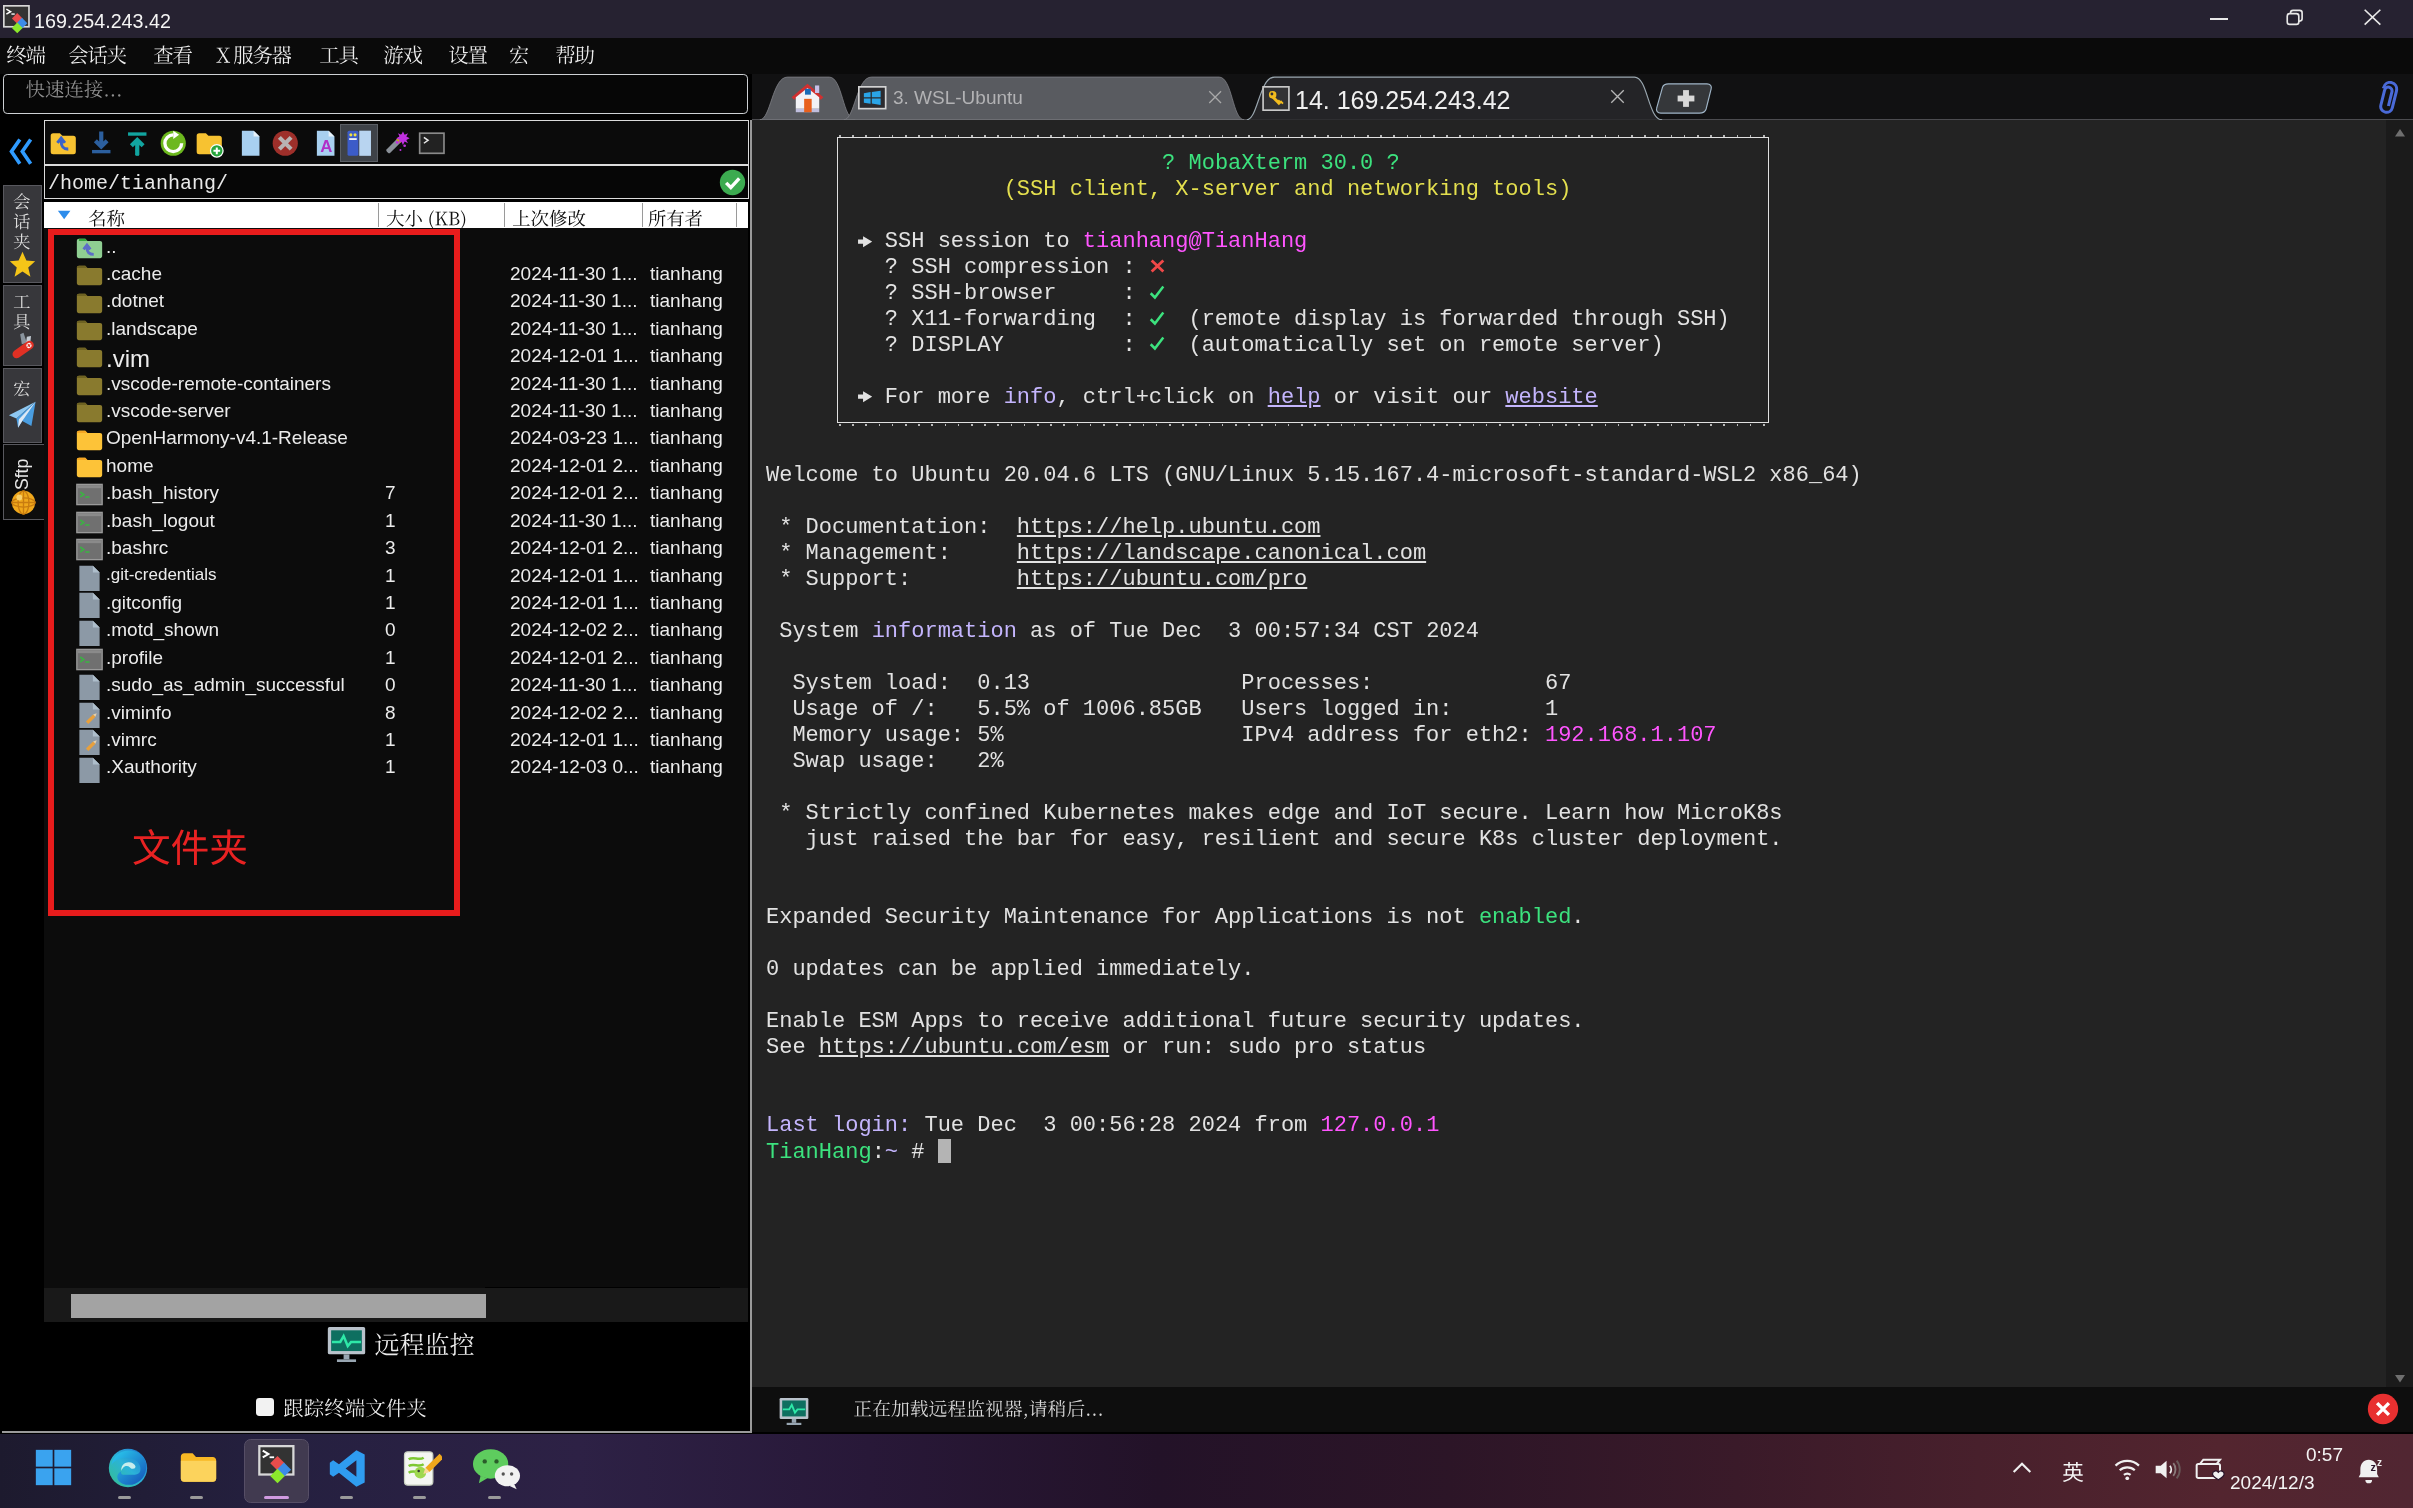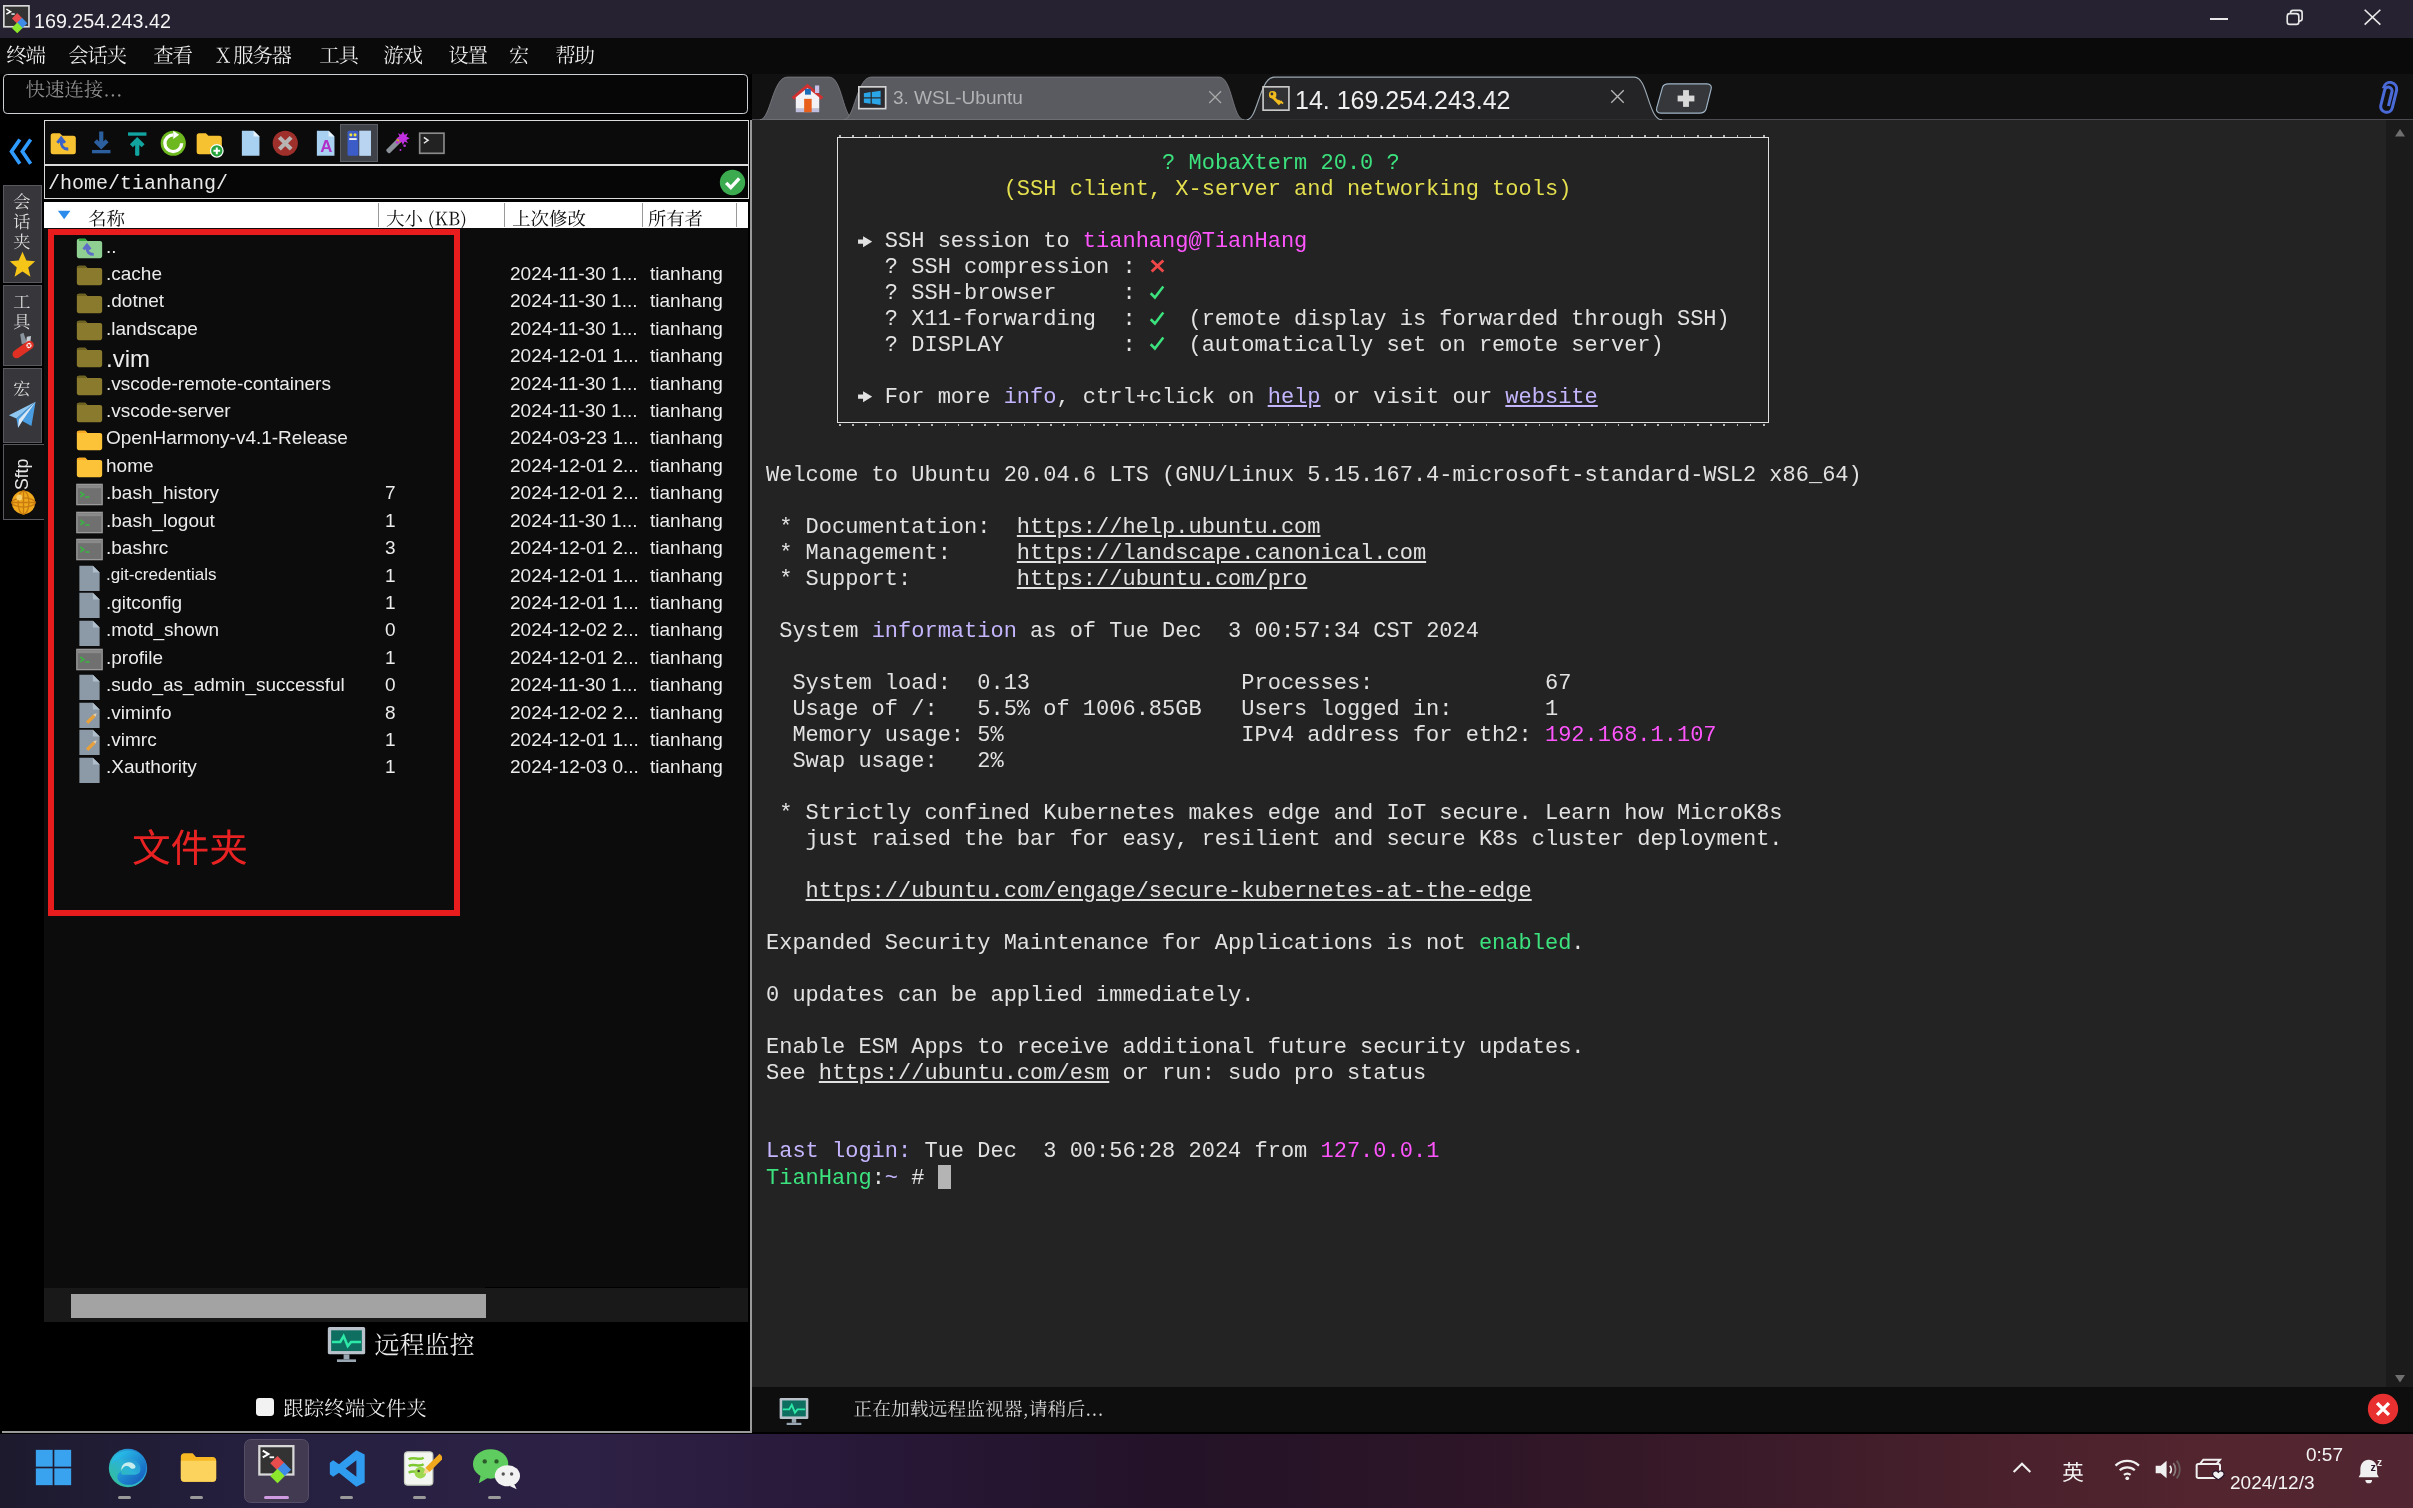"? MobaXterm 20.0 ?" span.g { text: 20.0 -> 30.0 }
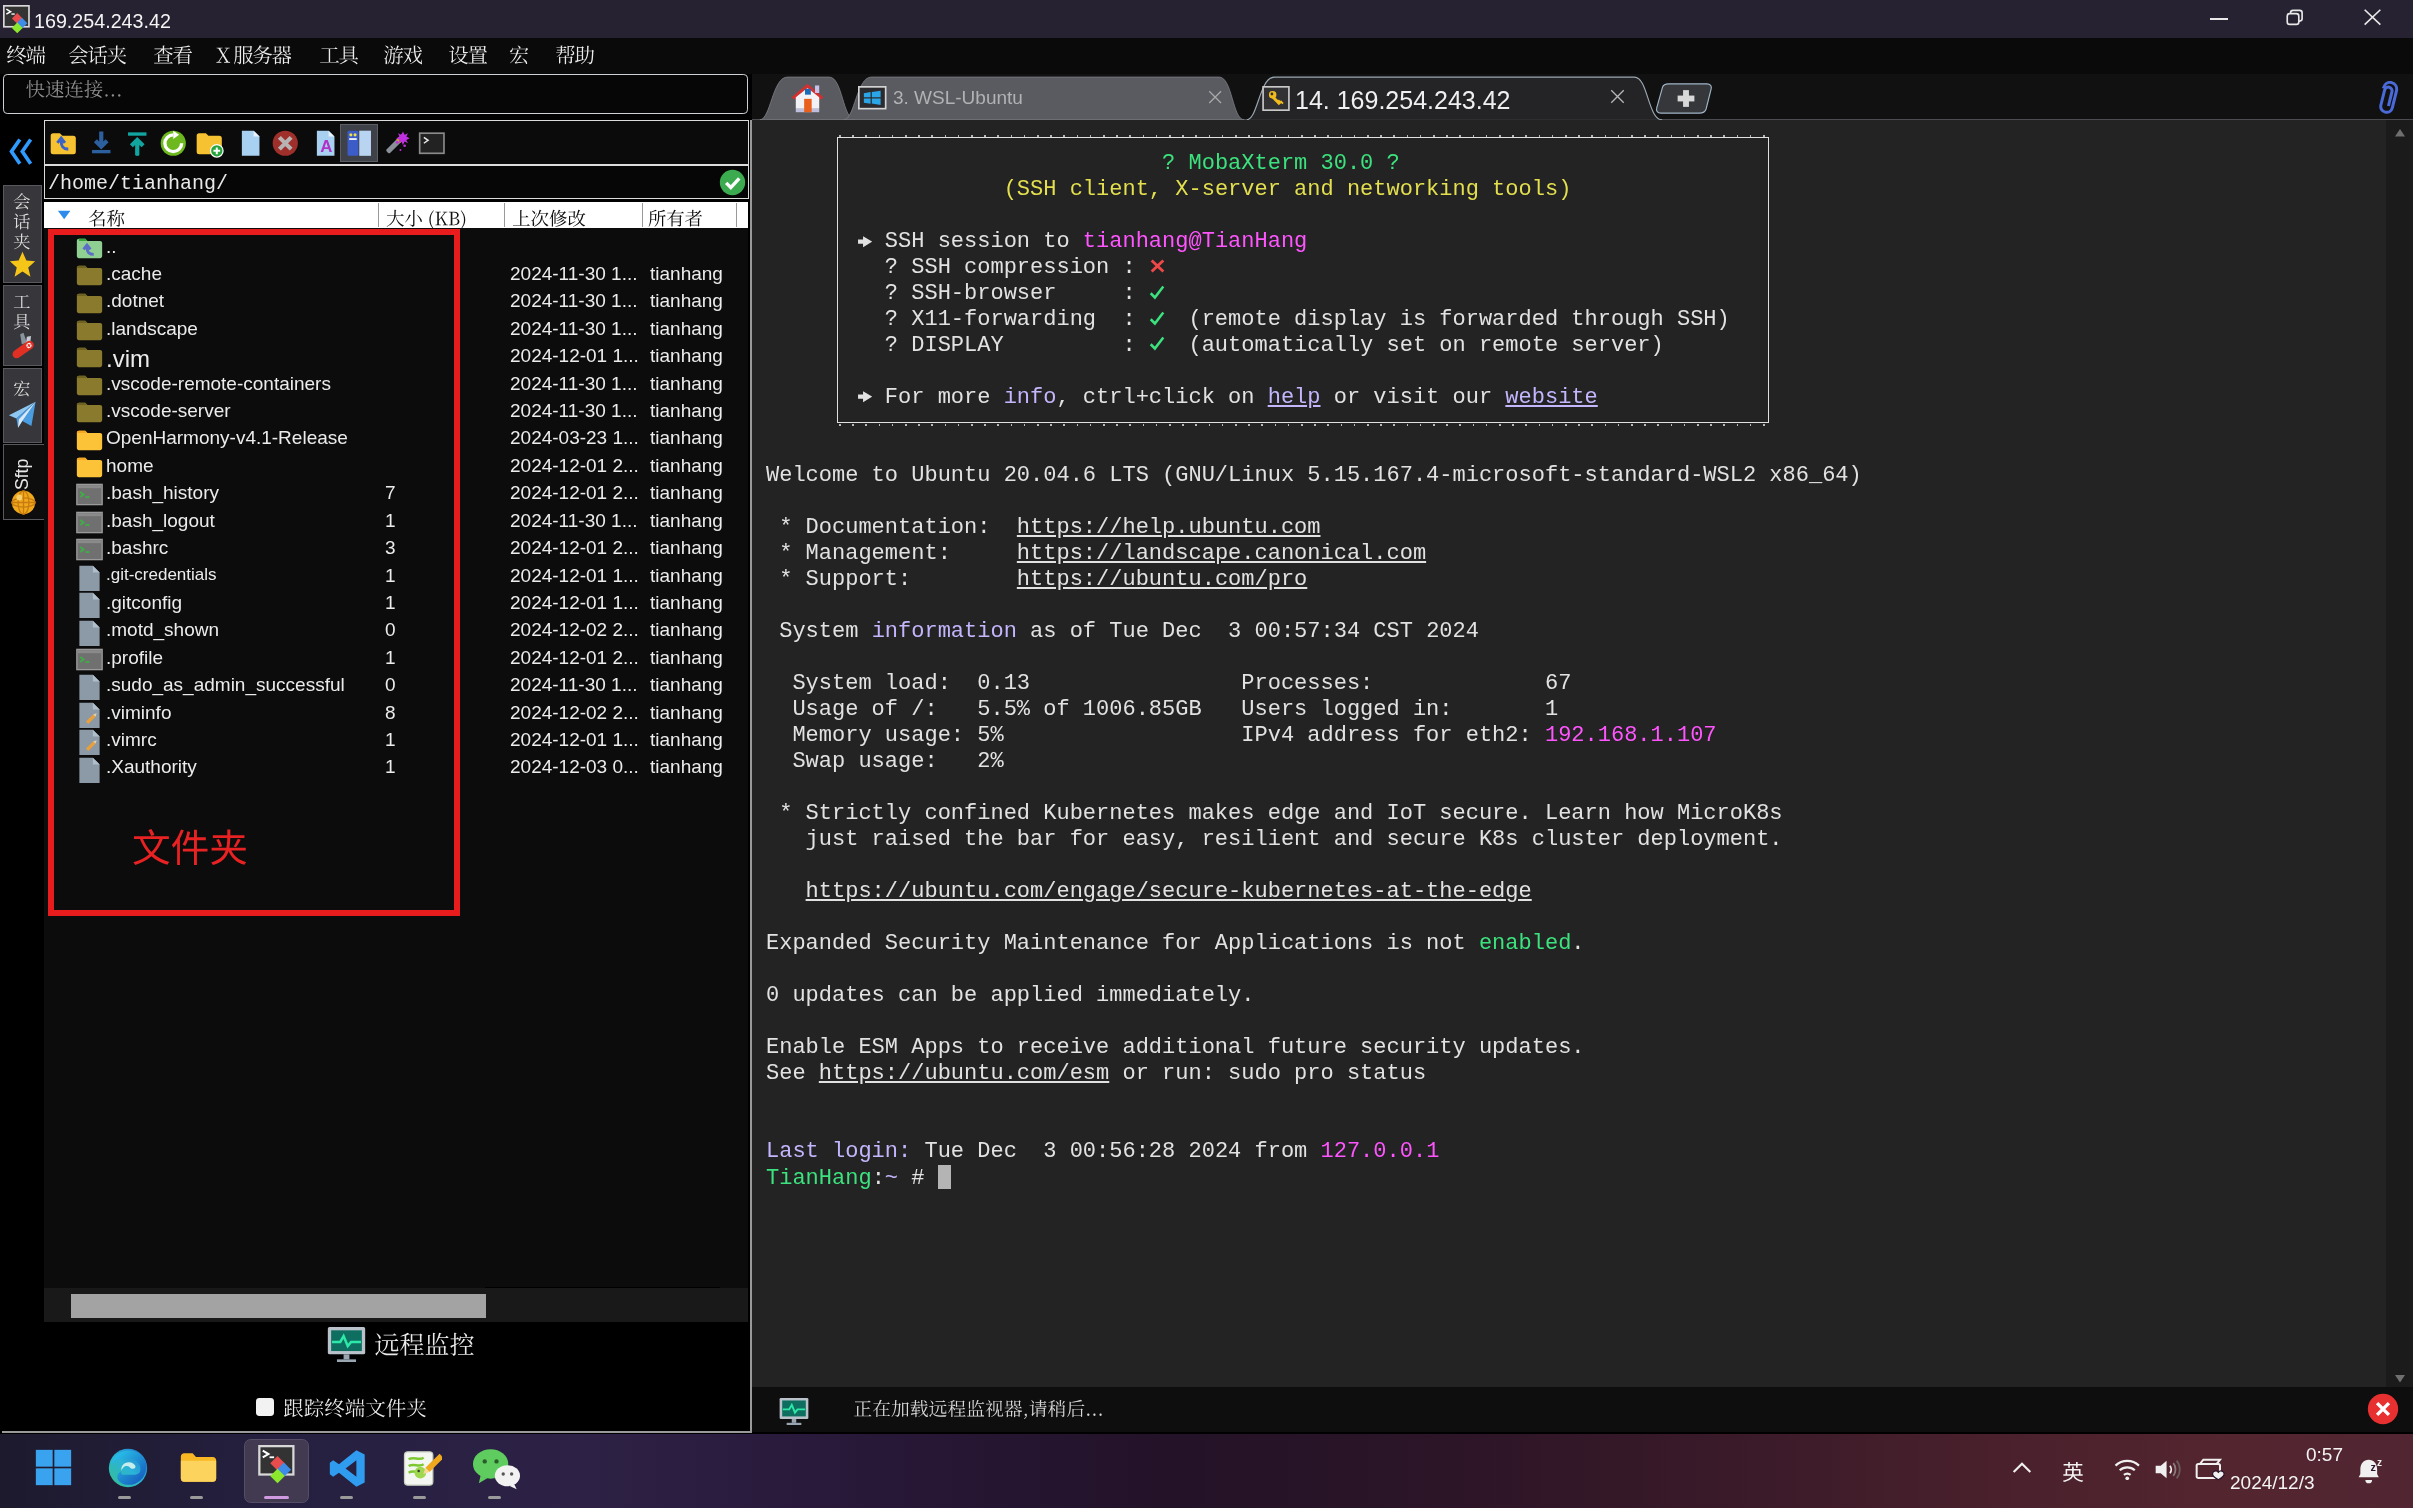"https://ubuntu.com/engage/secure-kuberne" span.u { html: <span>https://ubuntu.com/engage/secure-kubernetes-at-the-edge</span> -> none }
